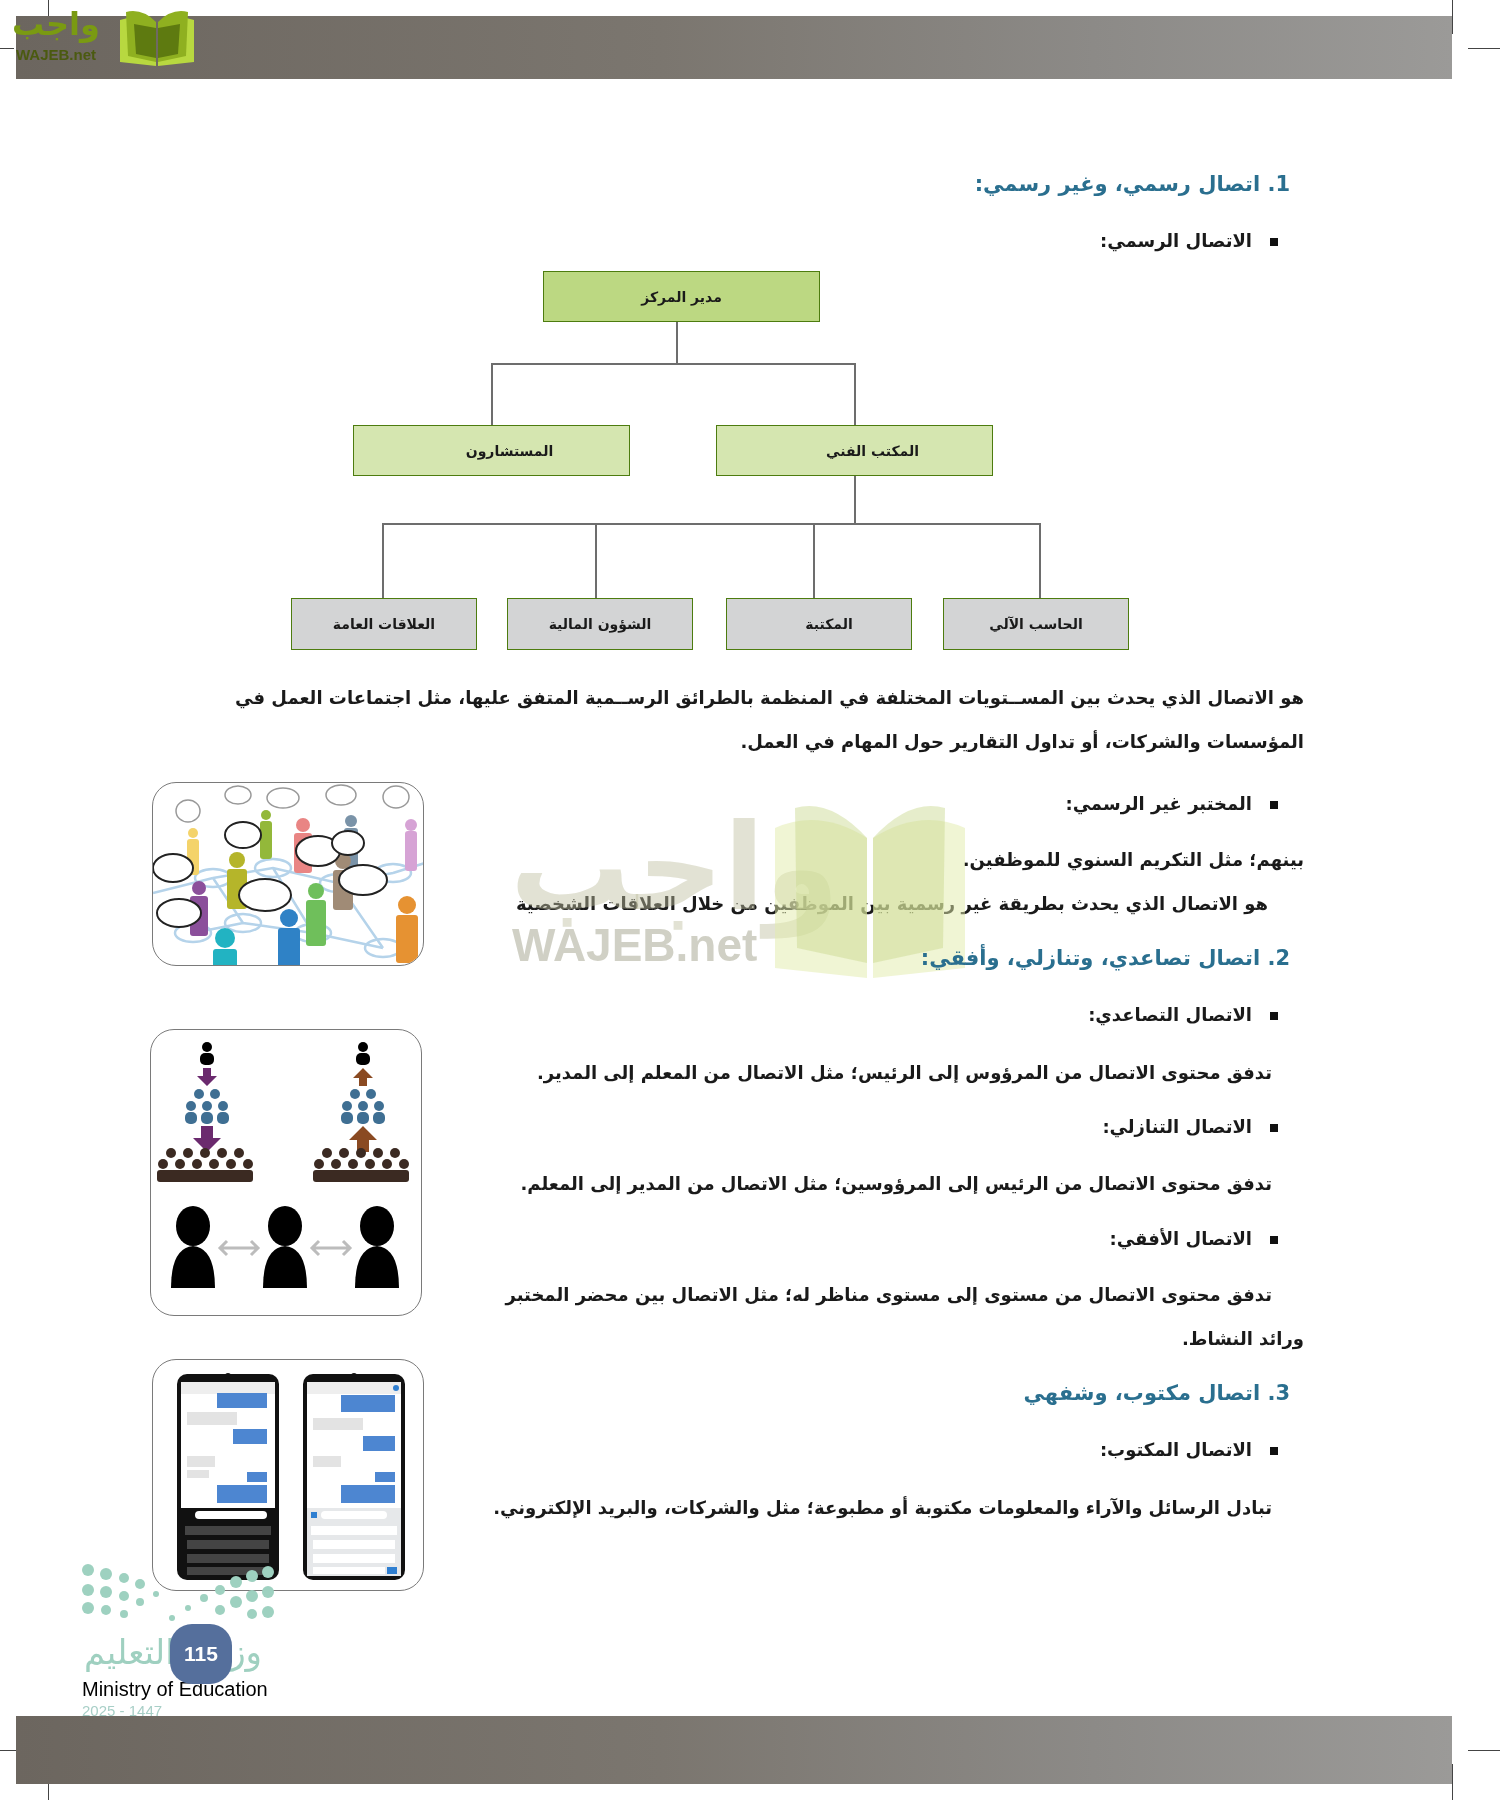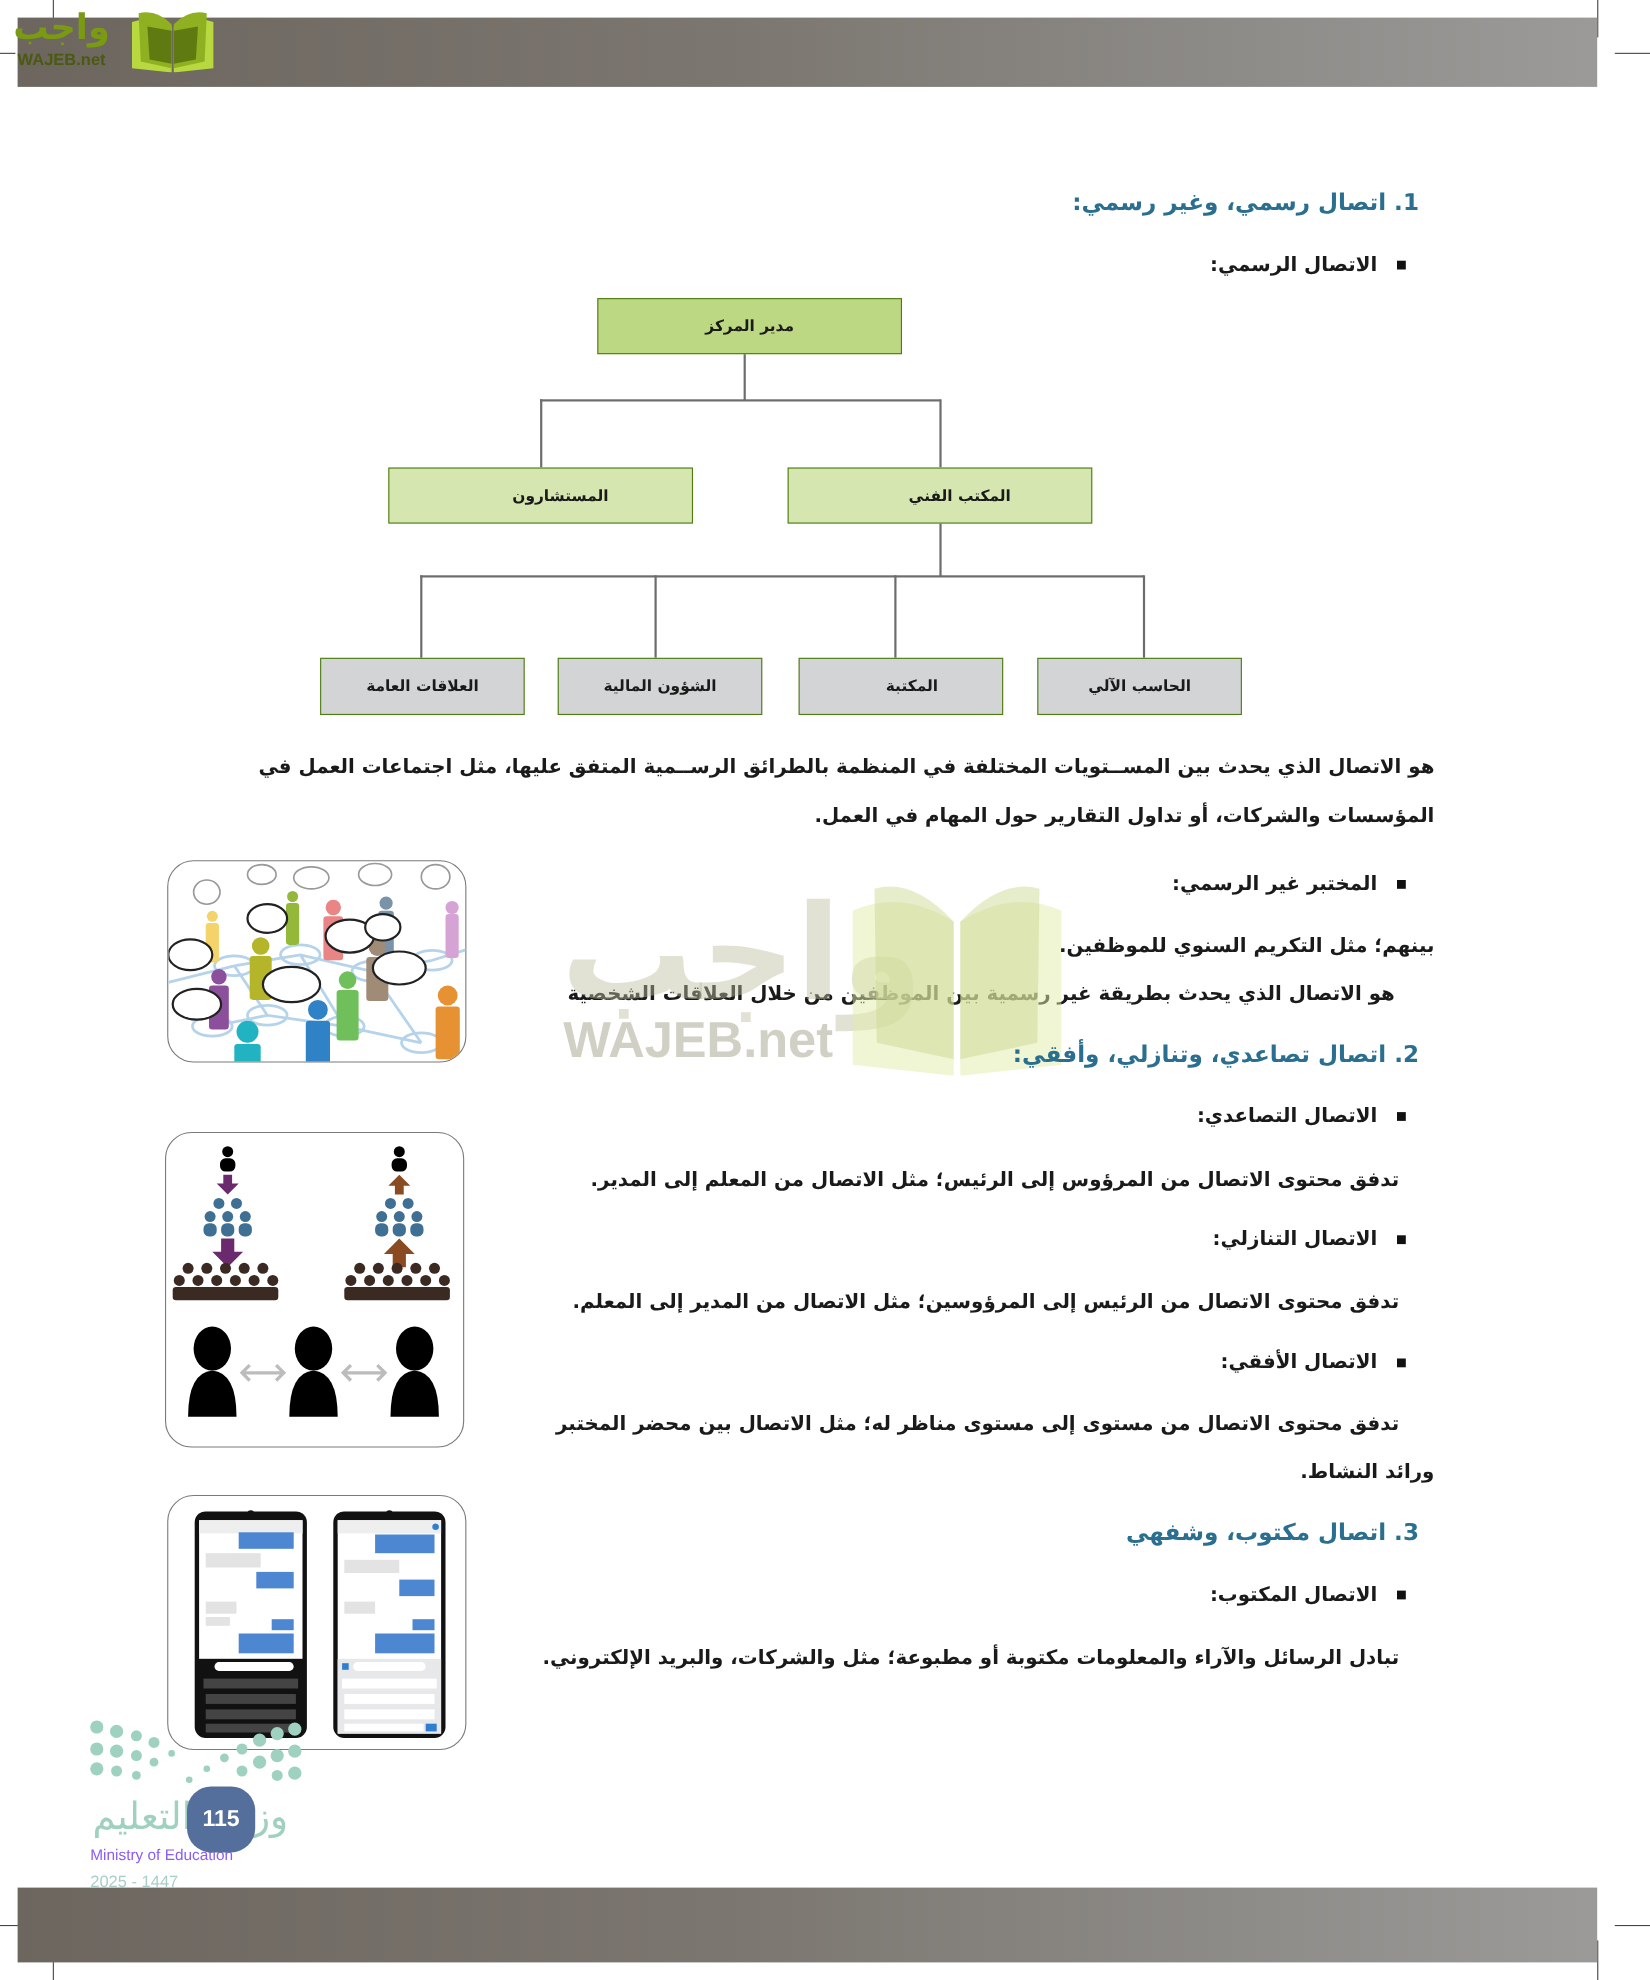"Ministry of Education" .ministry .enname { color: #8b5cf6 -> #000000; font-size: 14px -> 20px }
